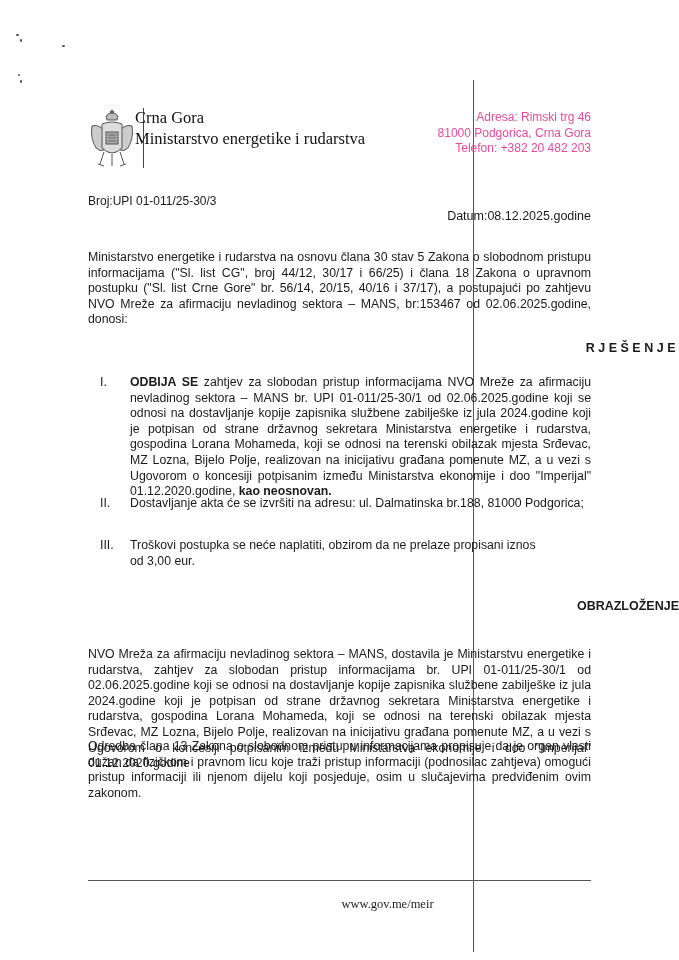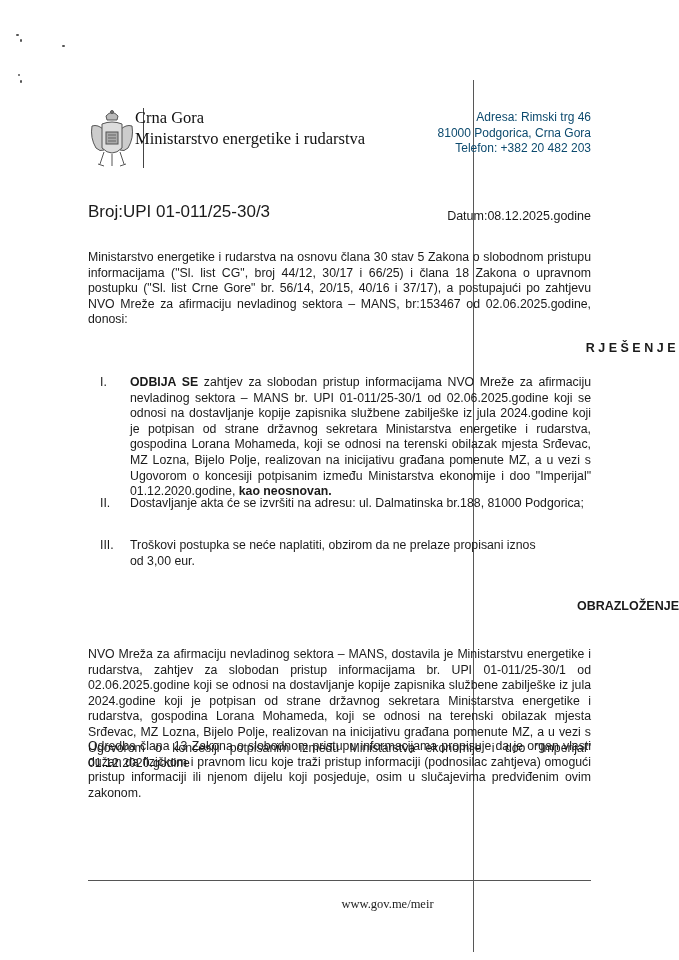"Adresa: Rimski trg 46" .addr { color: #0c4a6e -> #ec4899 }
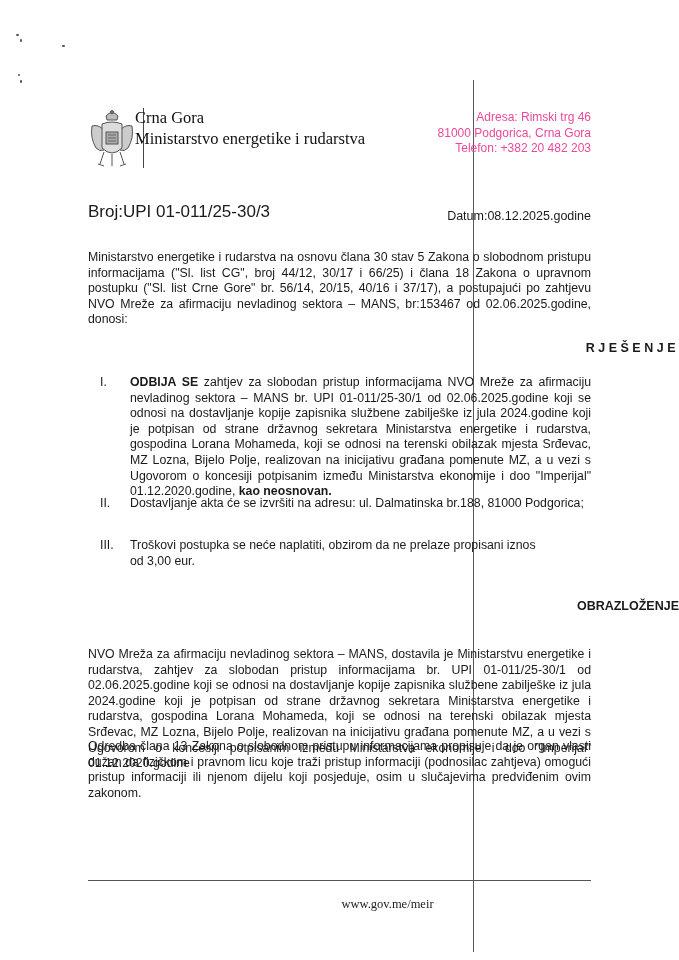"Broj:UPI 01-011/25-30/3" .ref { font-size: 17px -> 12px; top: 202px -> 194px }
